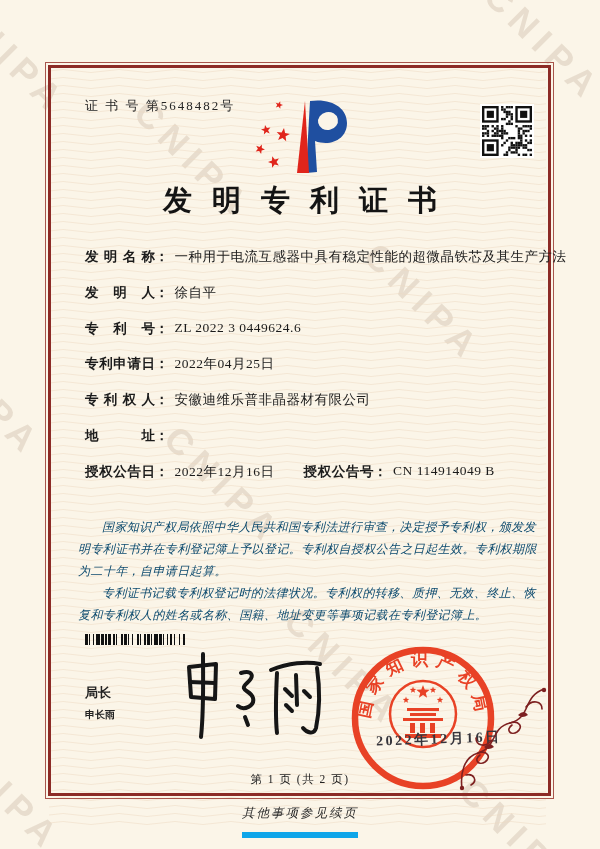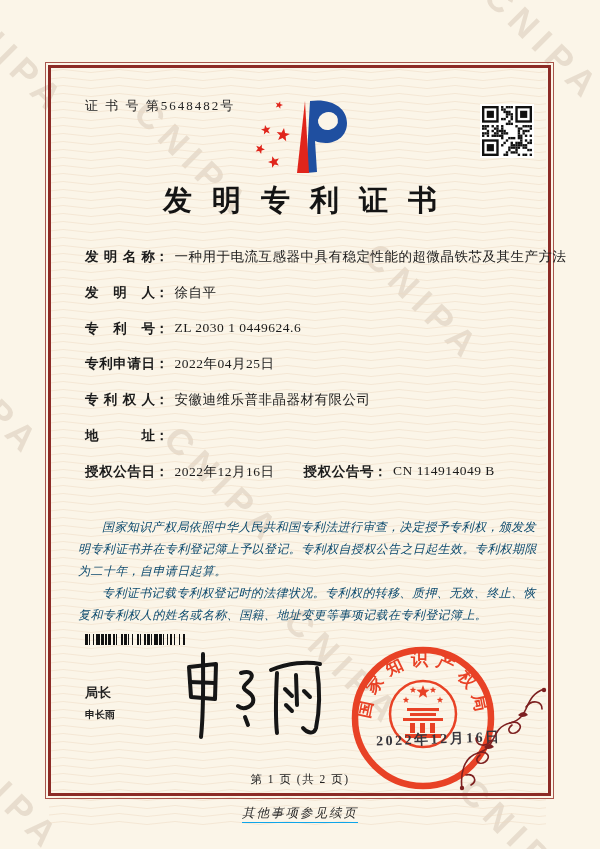"ZL 2030 1 0449624.6" span.fvalue { text: 2030 1 -> 2022 3 }
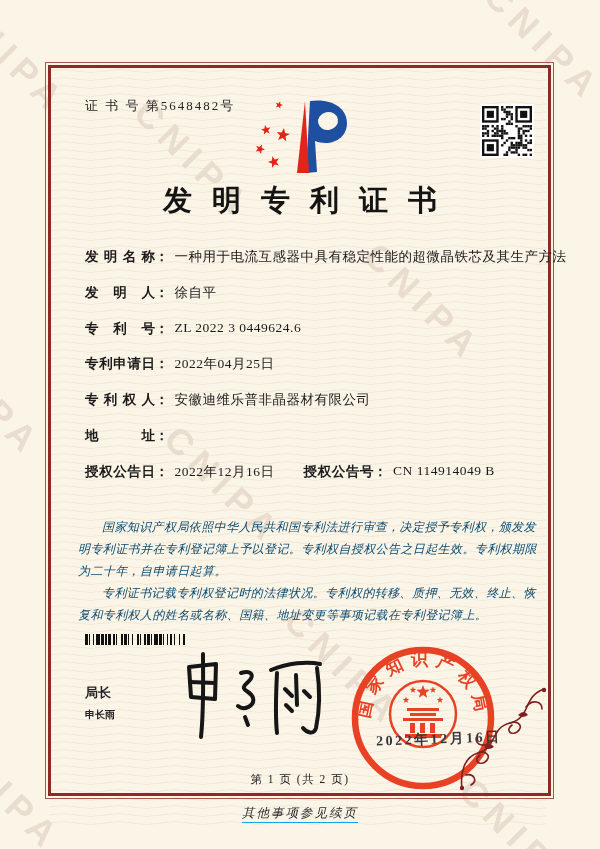"其他事项参见续页" .footnote span { border-bottom: 1px solid #0ea5e9 -> 6px solid #0ea5e9; padding-bottom: 2px -> 12px }
